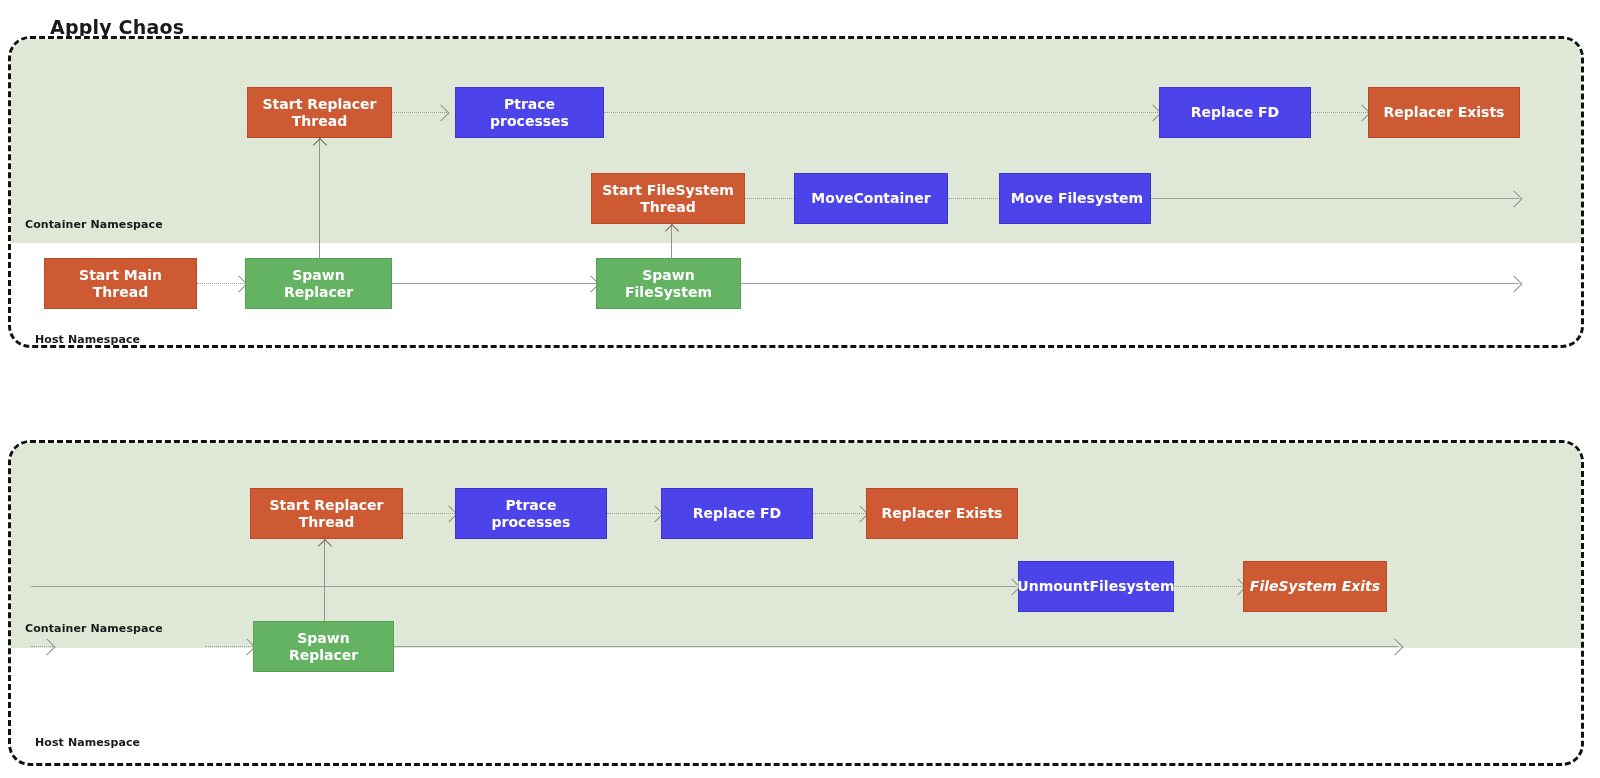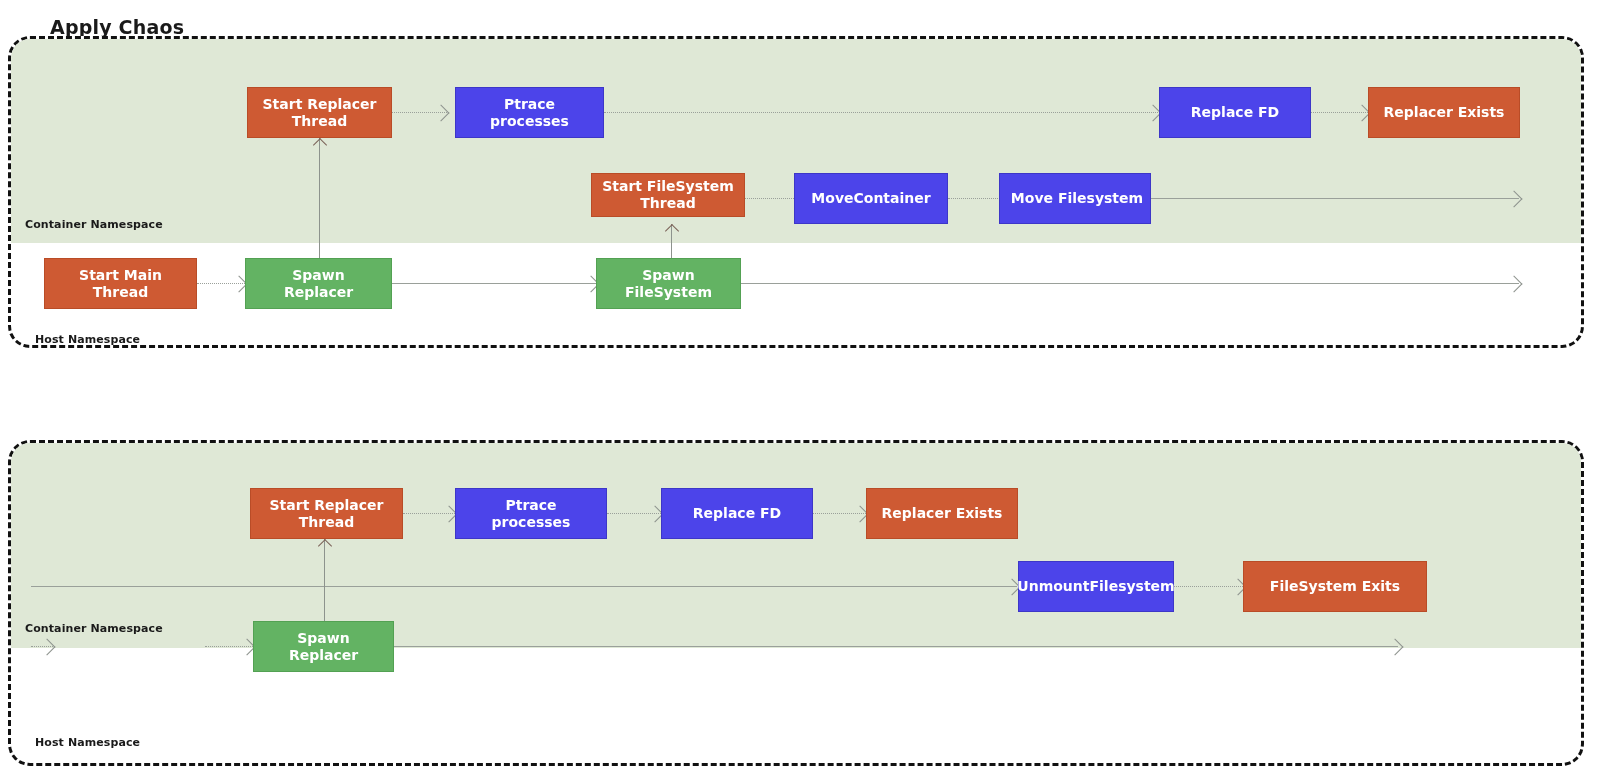"Start FileSystem" div.node { height: 44px -> 51px }
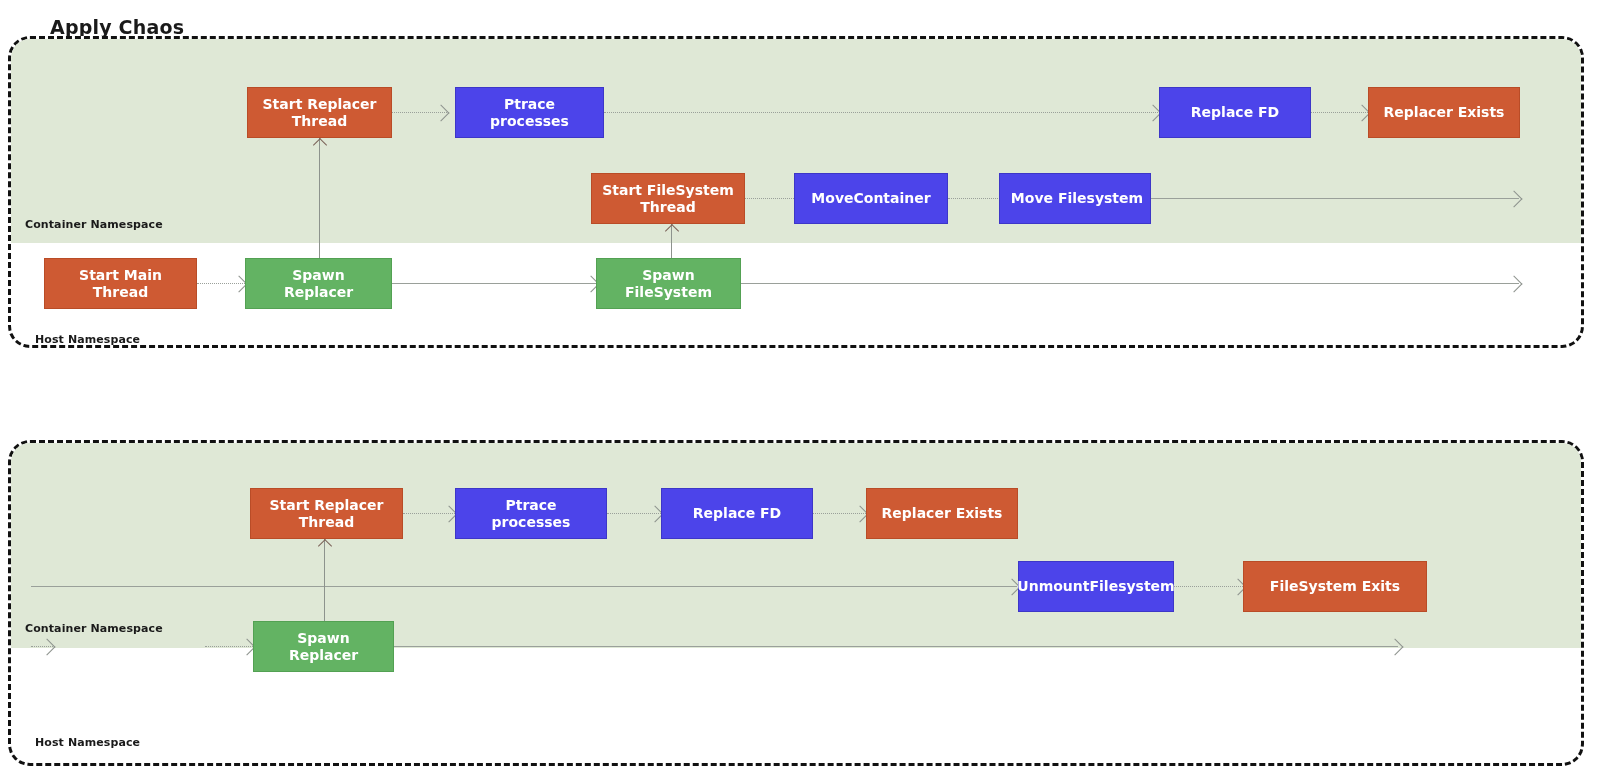"FileSystem Exits" div.node { font-style: none -> italic; width: 184px -> 144px }
